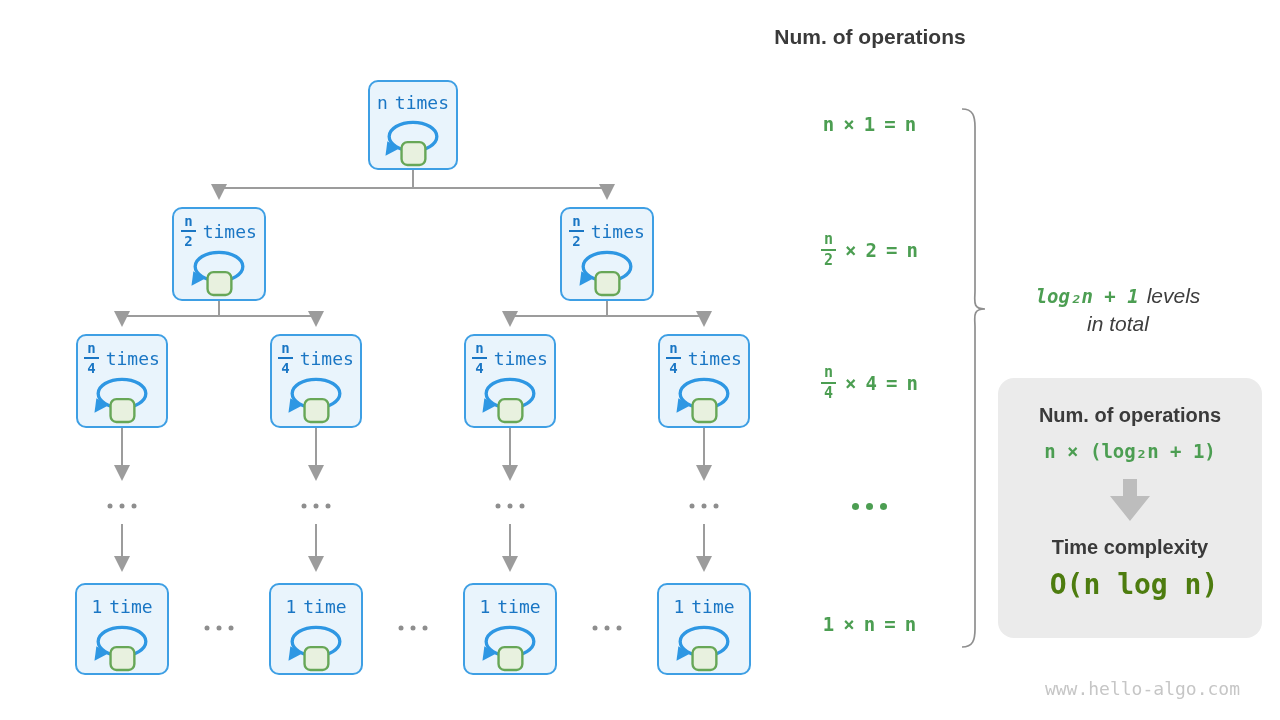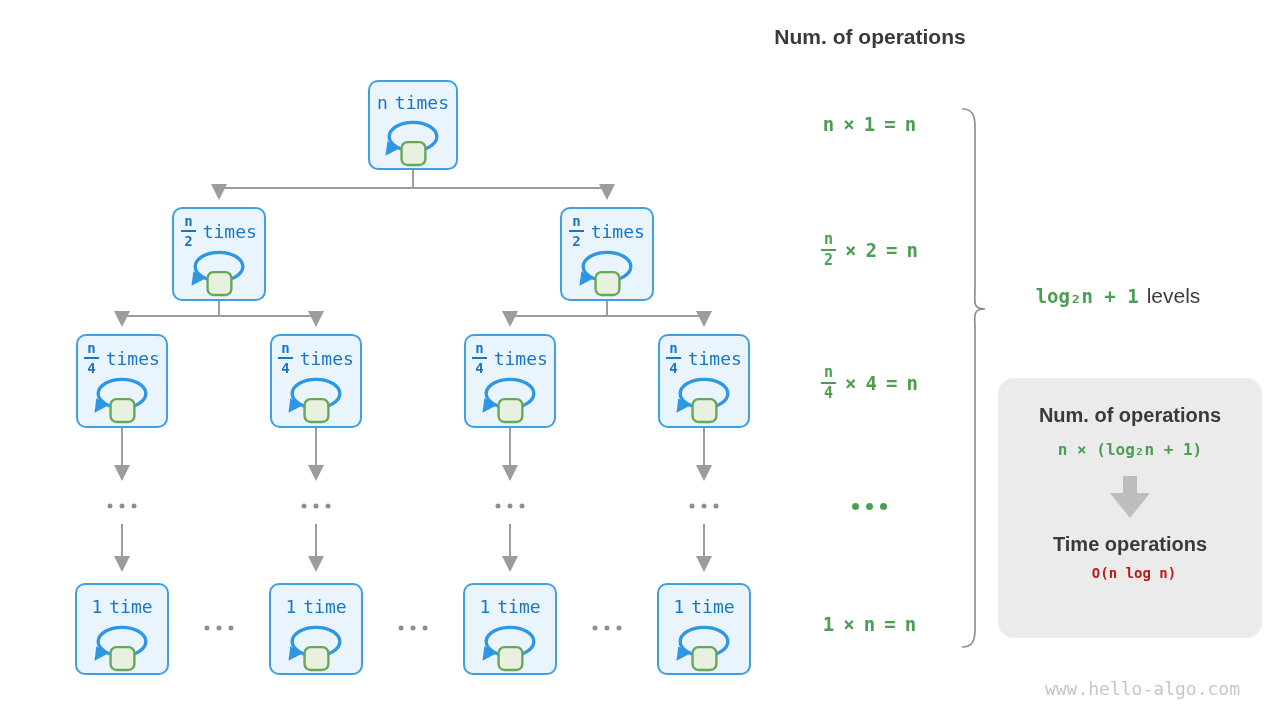"log₂n + 1 levels" .brace-label { font-style: none -> italic }
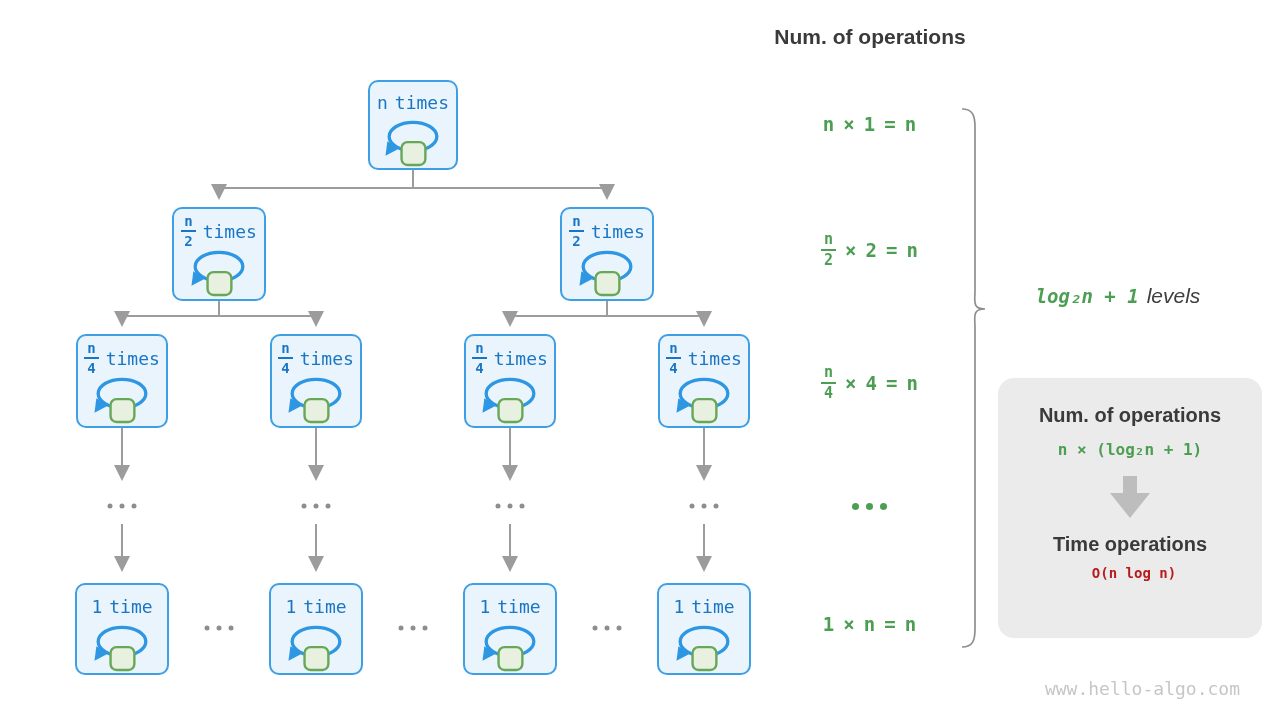"in total" div { html: none -> <div>in total</div> }
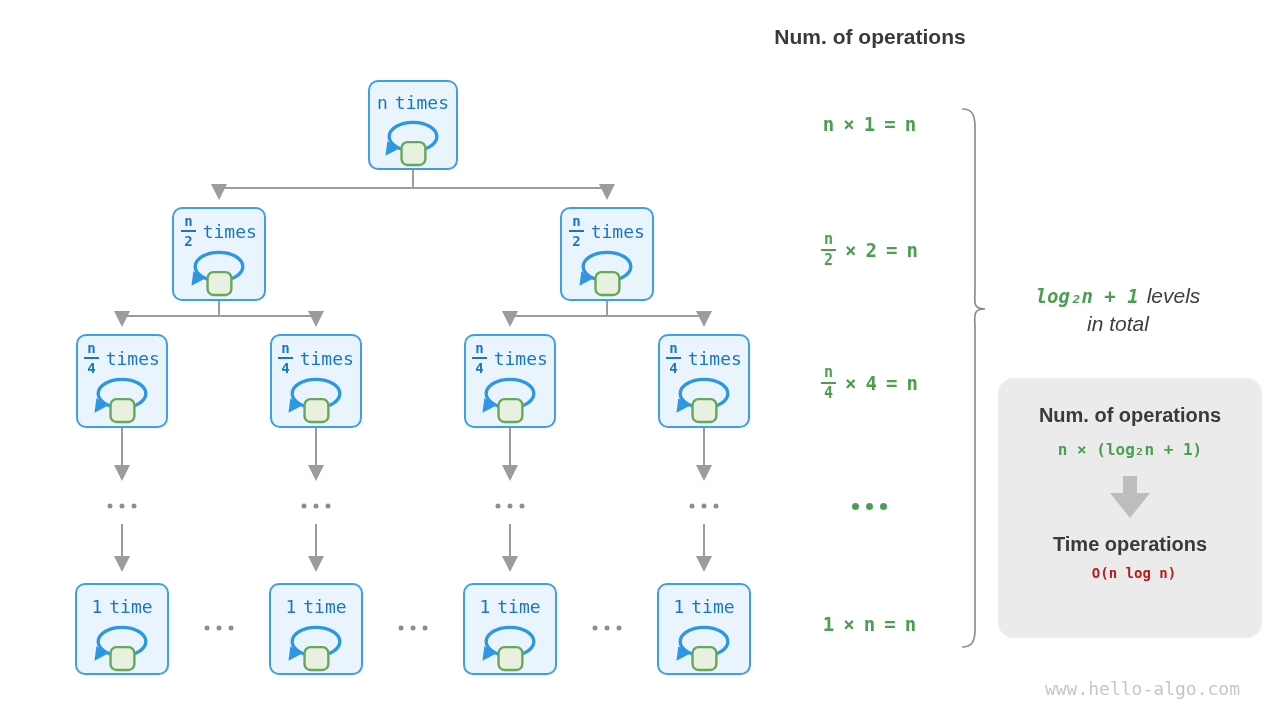"n × (log₂n + 1)" .s-formula { font-size: 16px -> 19px }
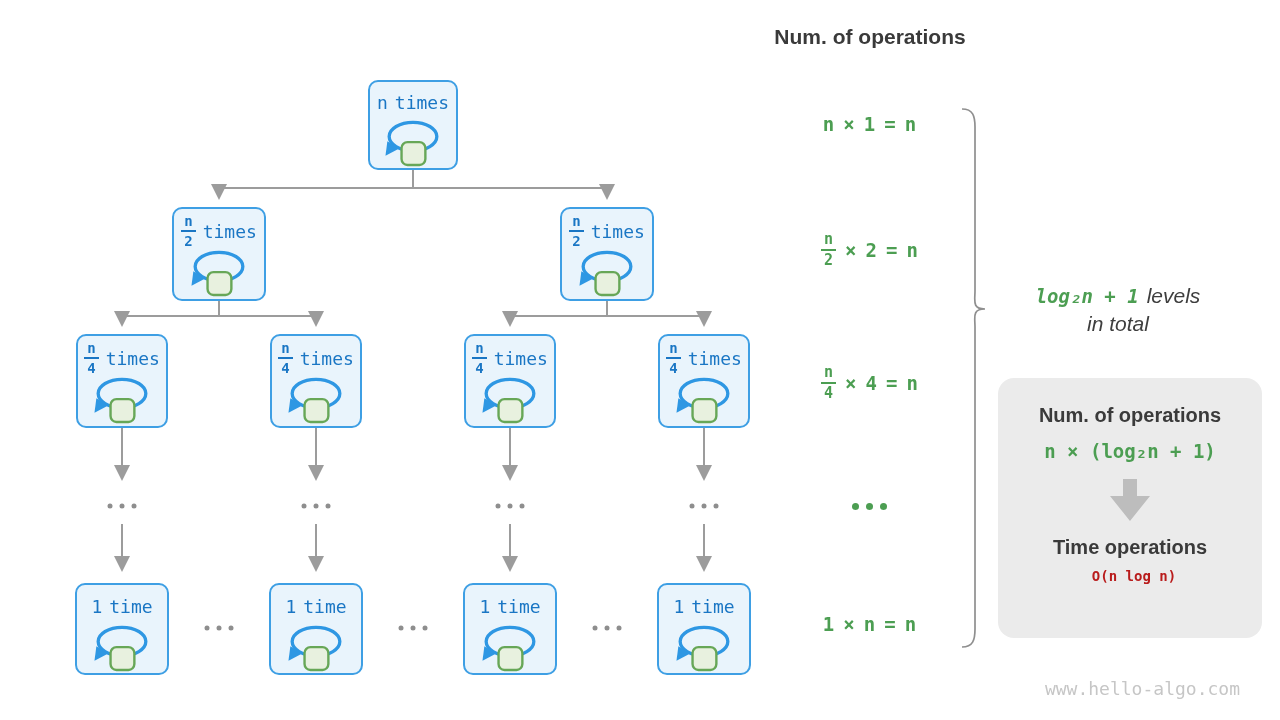"Time operations" div.s-title2 { text: operations -> complexity }
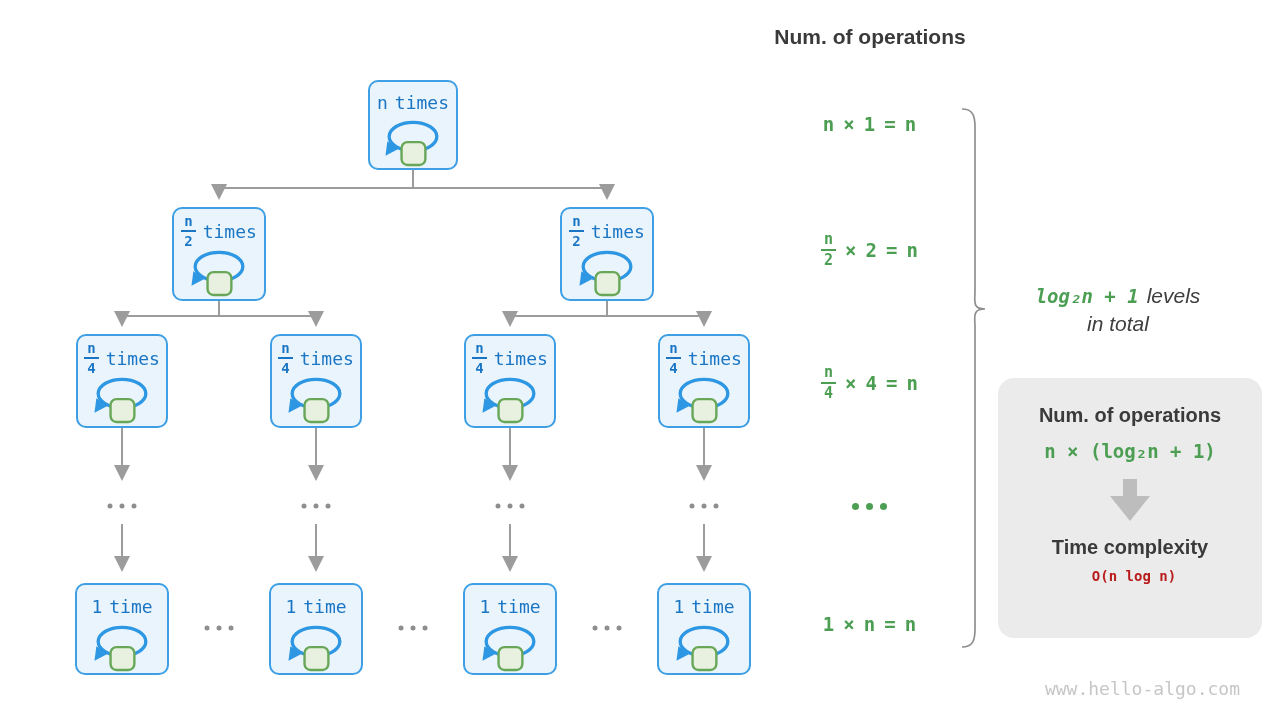"O(n log n)" .s-complexity { color: #b91c1c -> #4d7c0f; font-size: 14px -> 28px }
